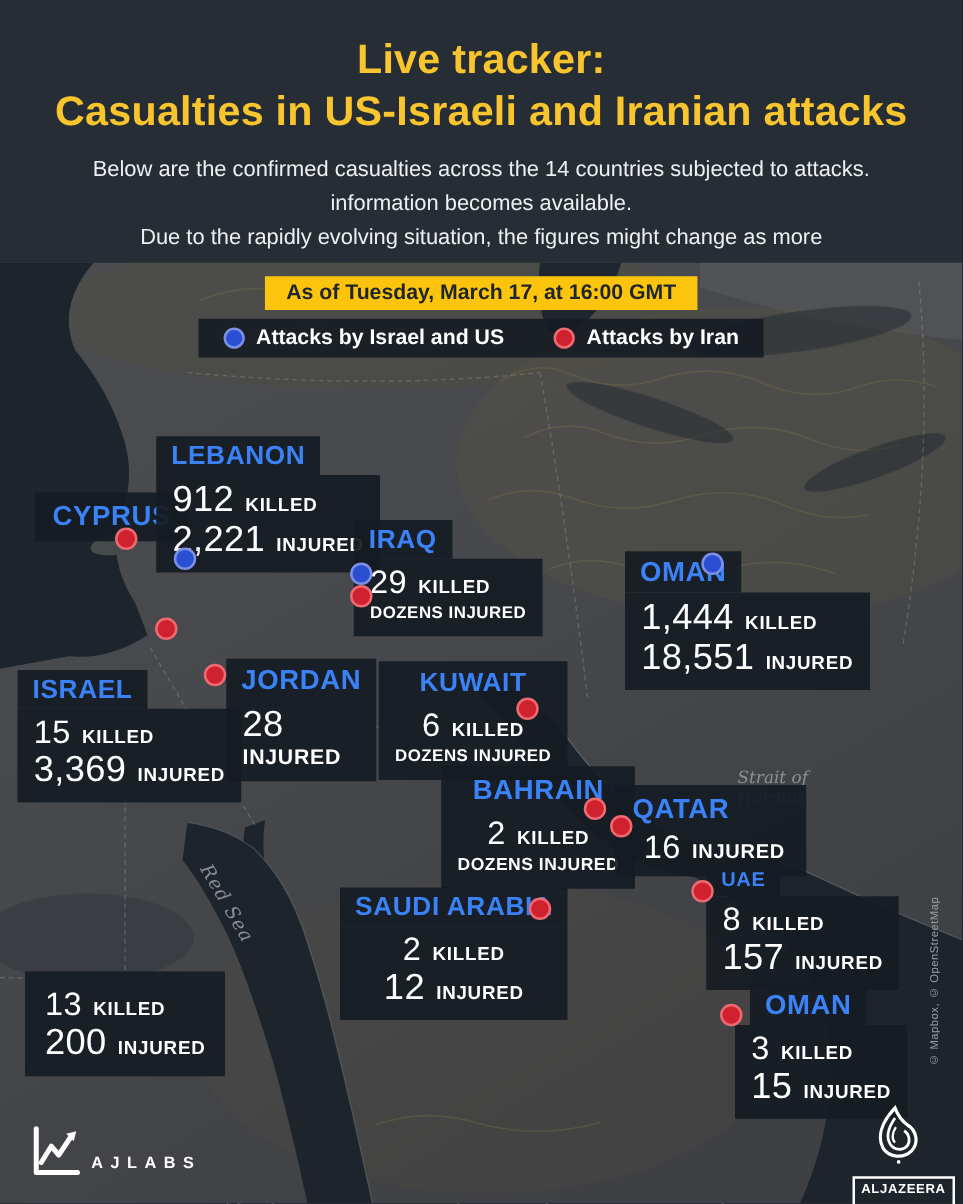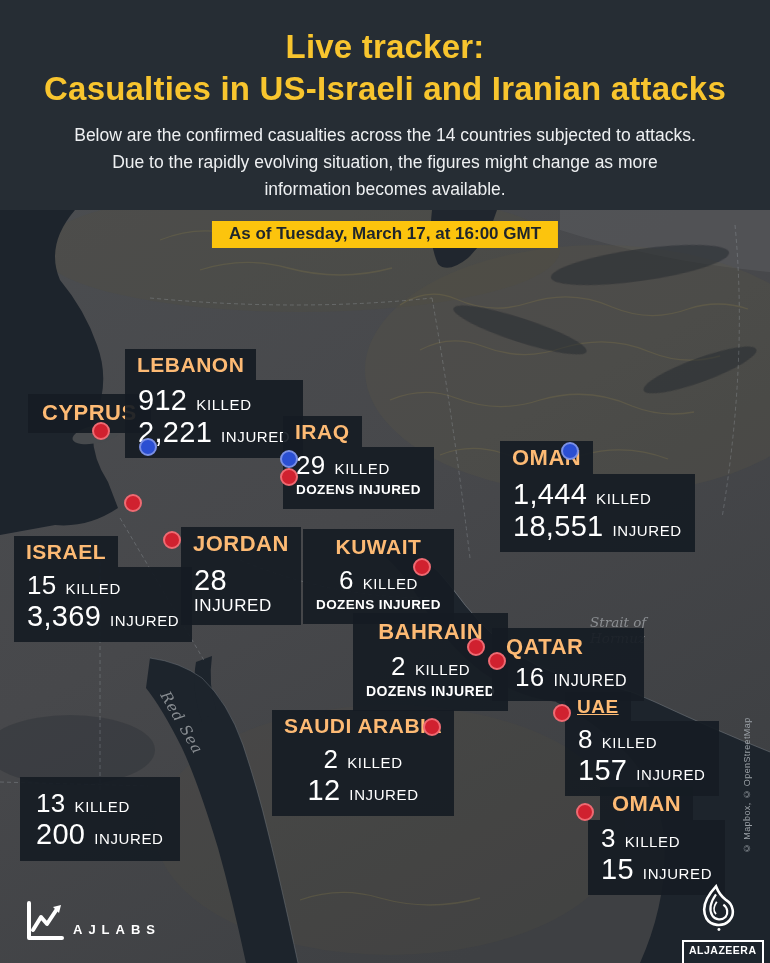"Due to the rapidly evolving" div { order: before "information becomes available." -> after "information becomes available." }
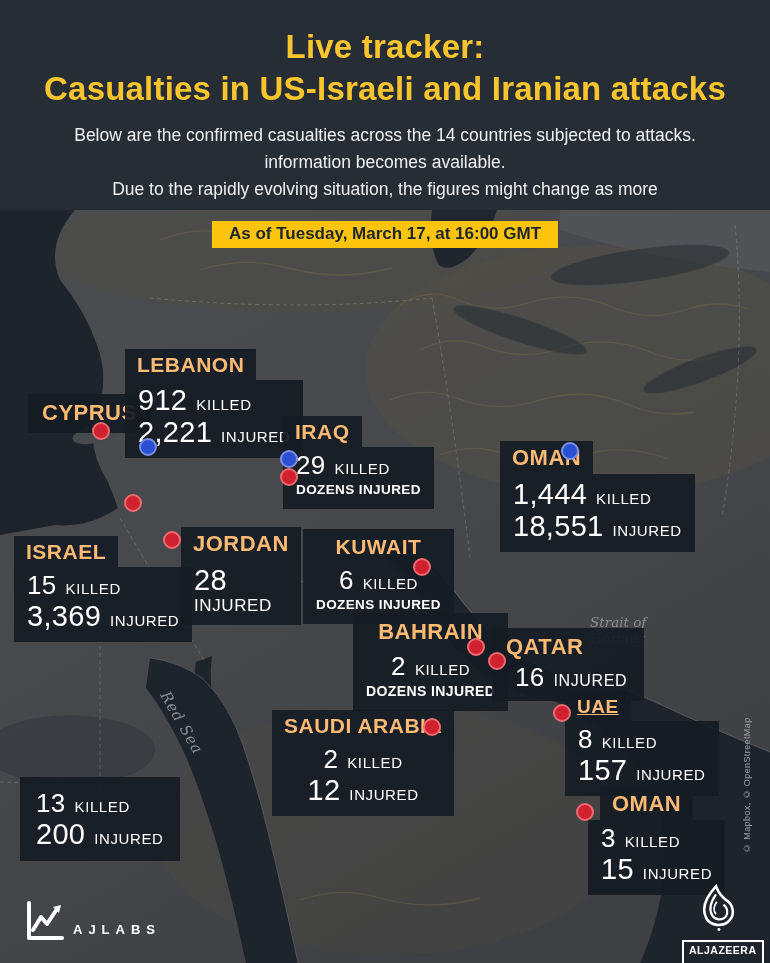"Attacks by Israel and US" div.legend { html: none -> <div> <span> <span></span> <span>Attacks by Israel and US</span> </span> <span> <span></span> <span>Attacks by Iran</span> </span> </div> }
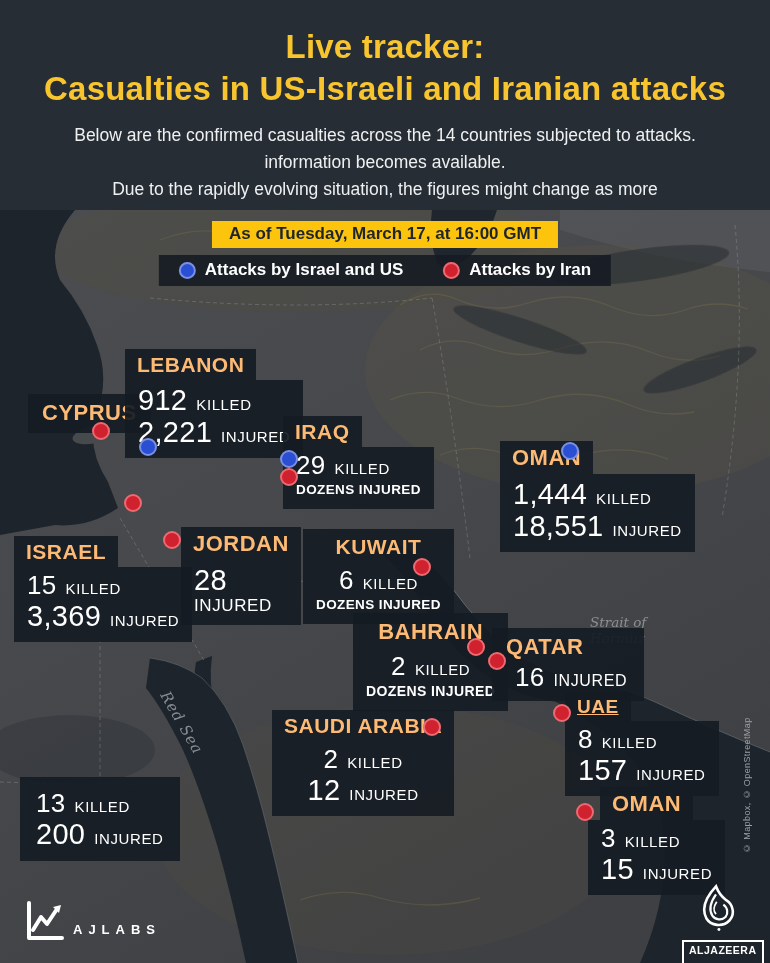"LEBANON" .cbox .lbl { color: #fdba74 -> #3b82f6 }
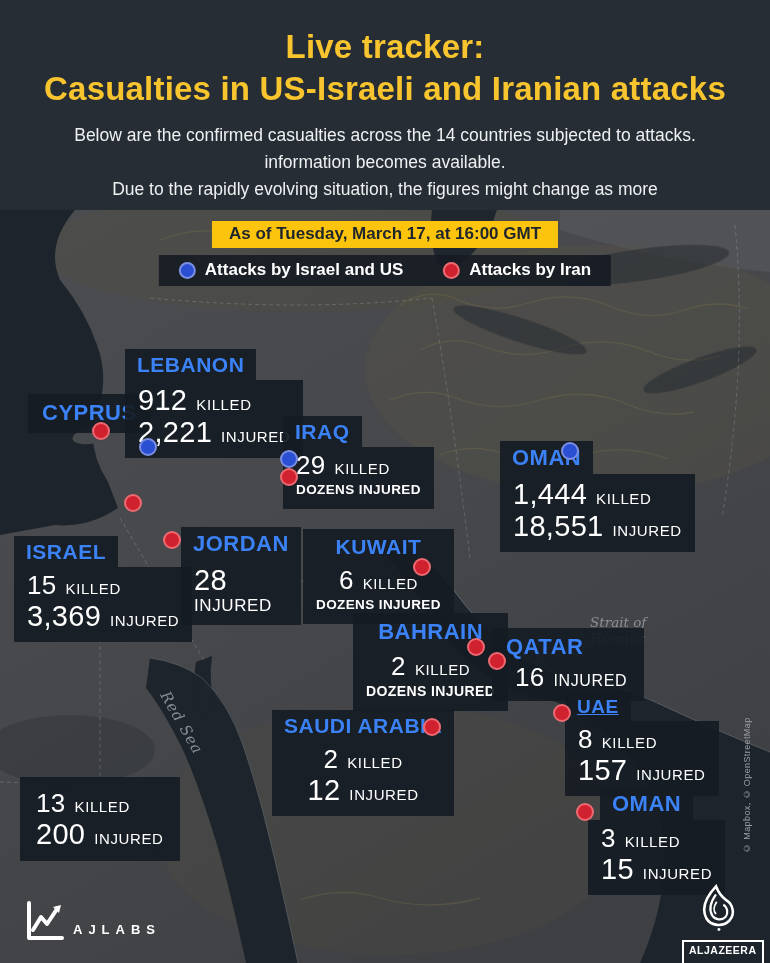"KILLED" .unit { font-weight: normal -> bold }
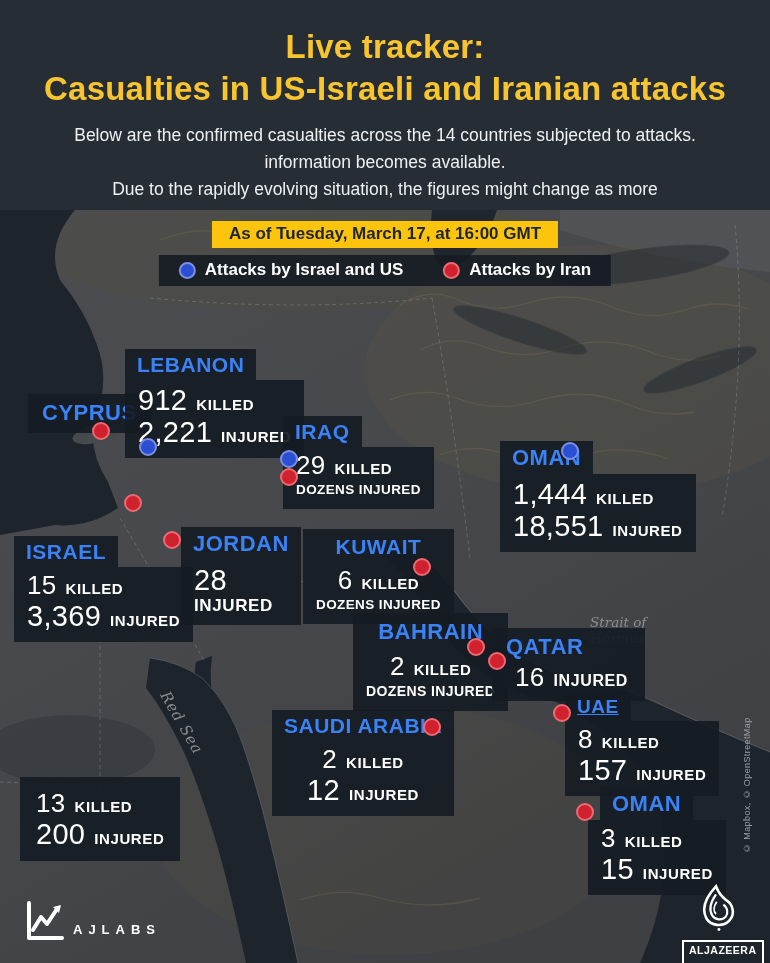"UAE" div.lbl { font-size: 19px -> 16px; text-decoration: underline -> none }
